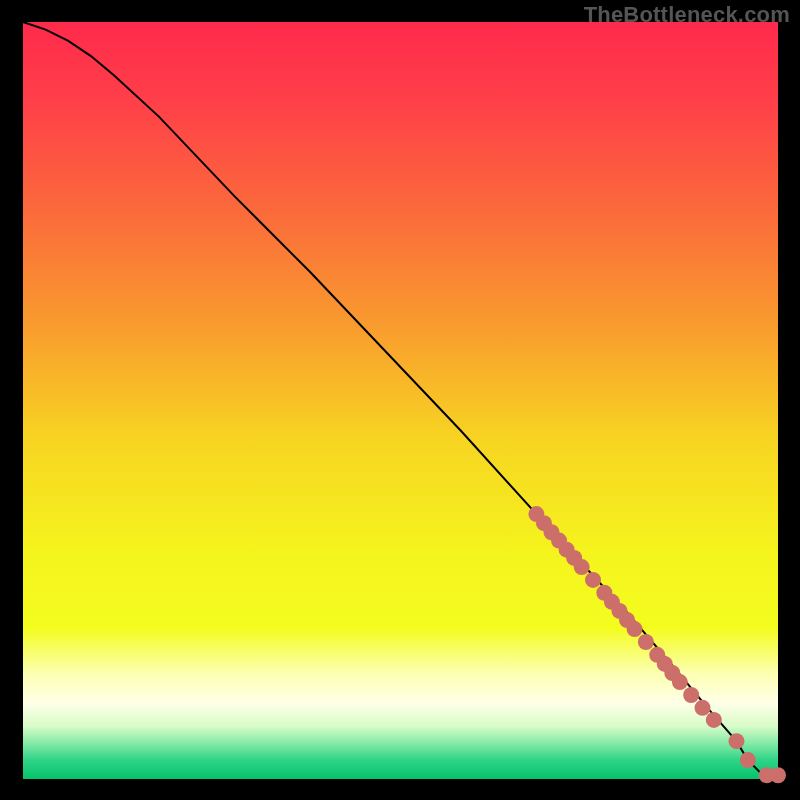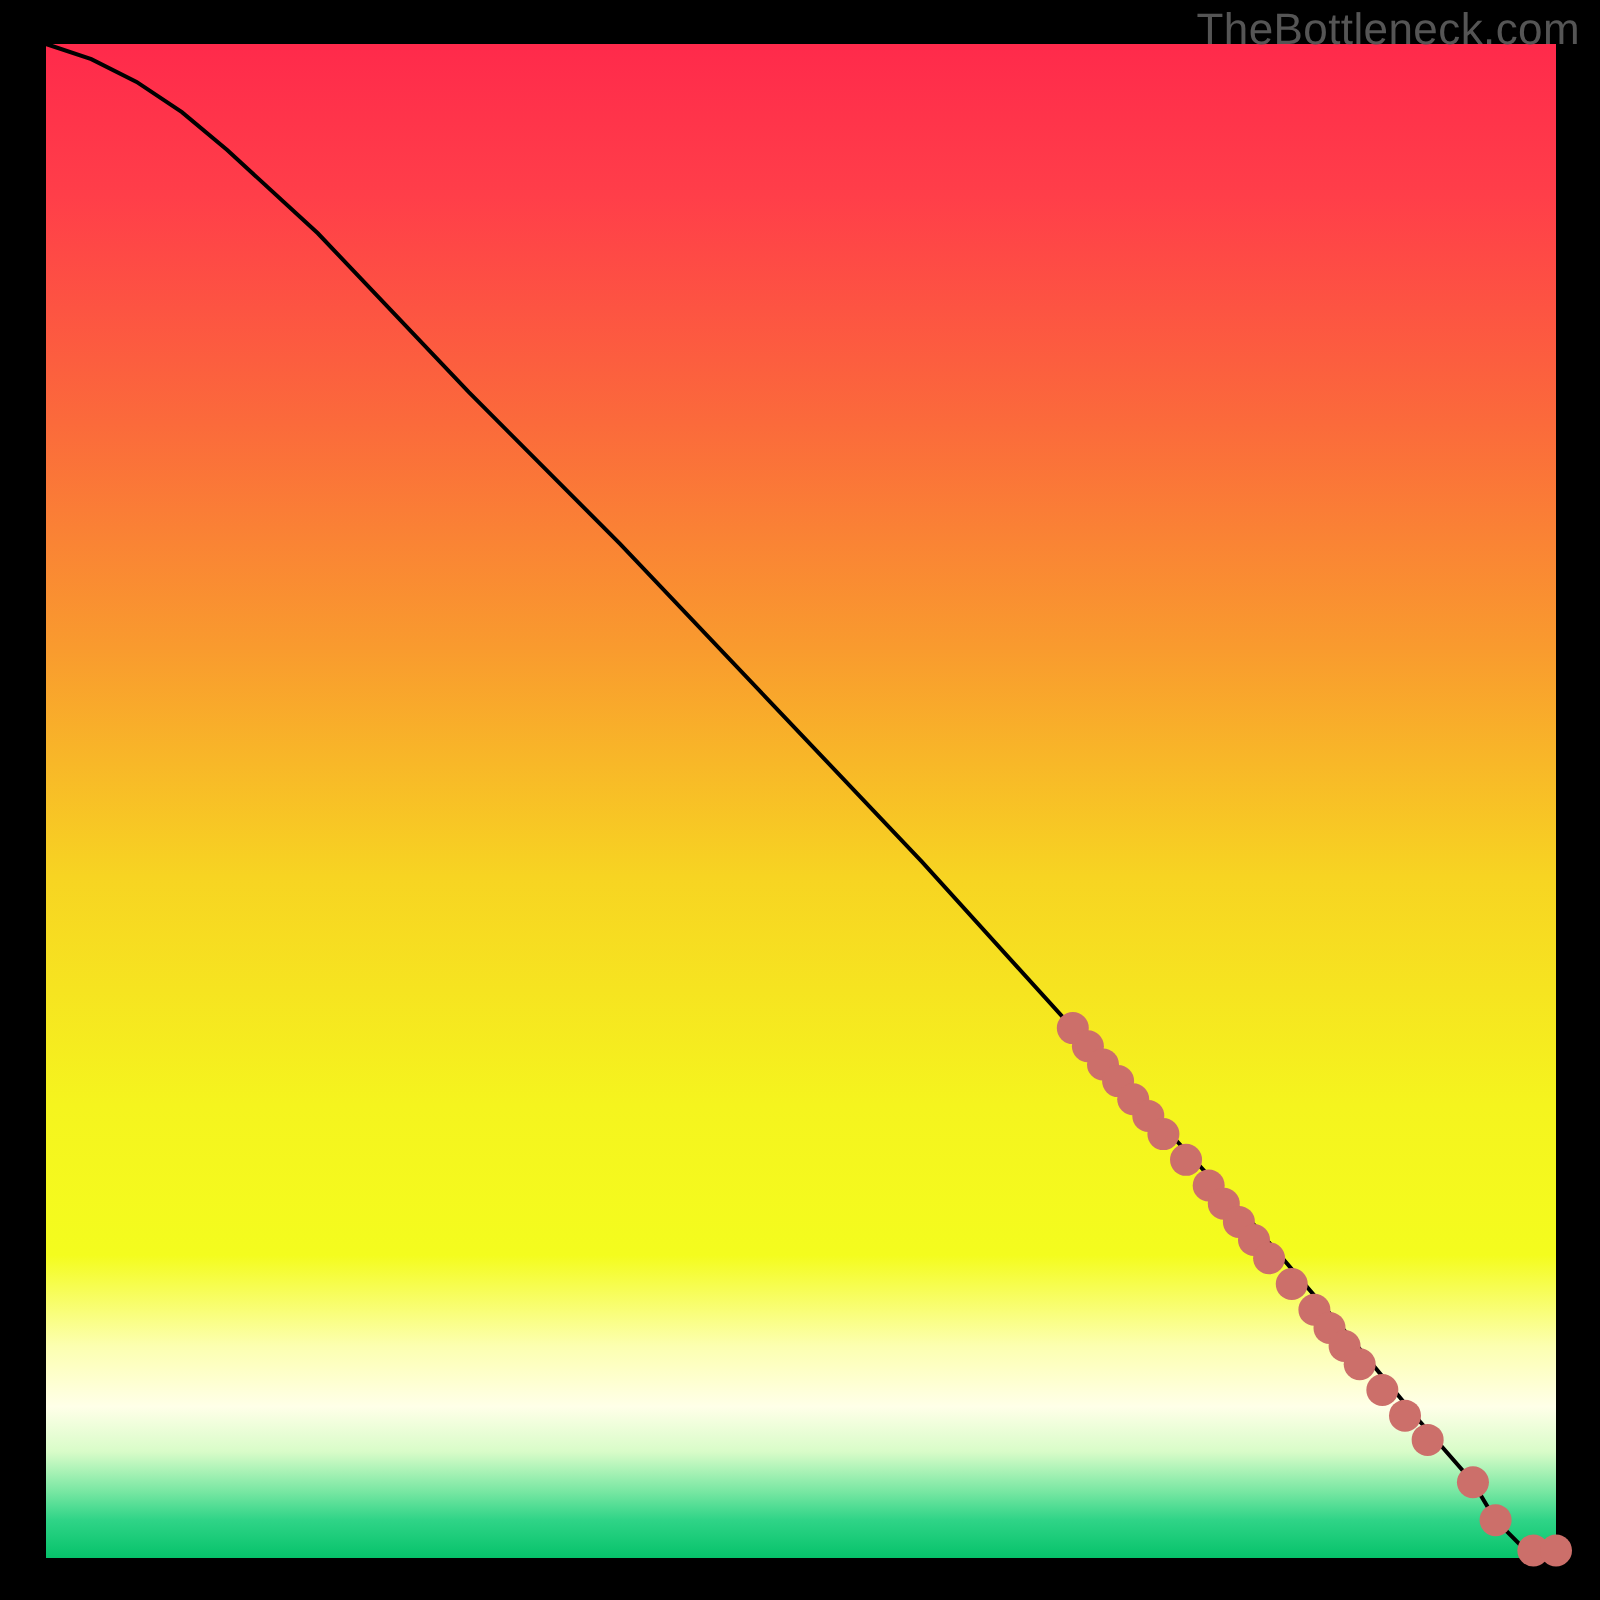"TheBottleneck.com" .watermark { font-weight: 400 -> 700 }
